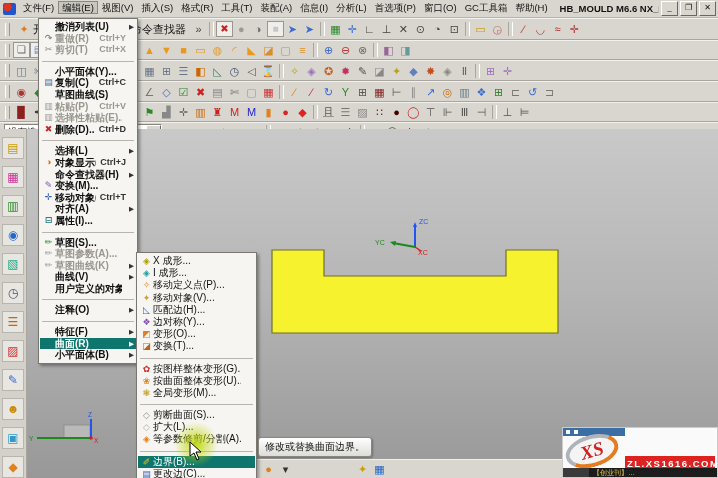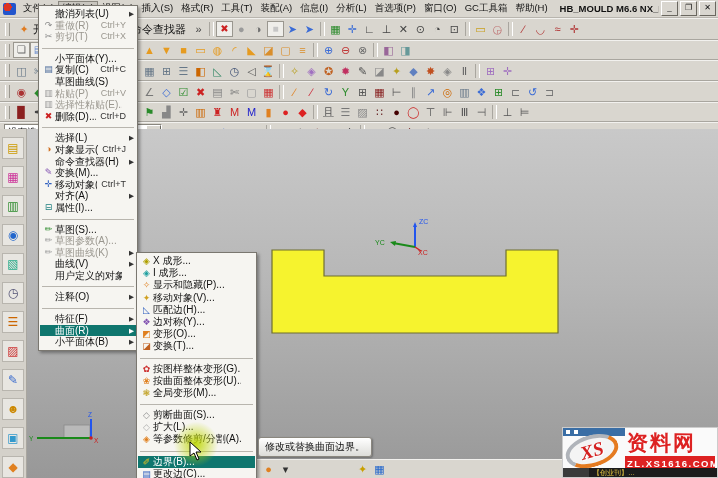"撤消列表(U)" #editmenu { font-weight: none -> bold; top: 5px -> 18px }
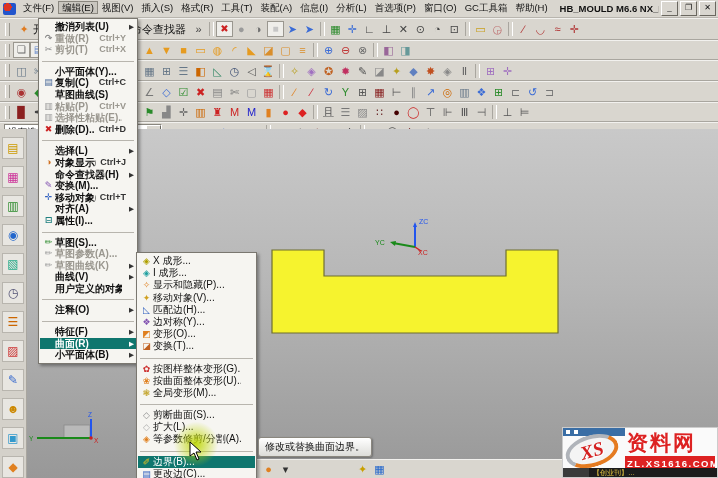"显示和隐藏(P)..." span.mlab { text: 显示和隐藏 -> 移动定义点 }
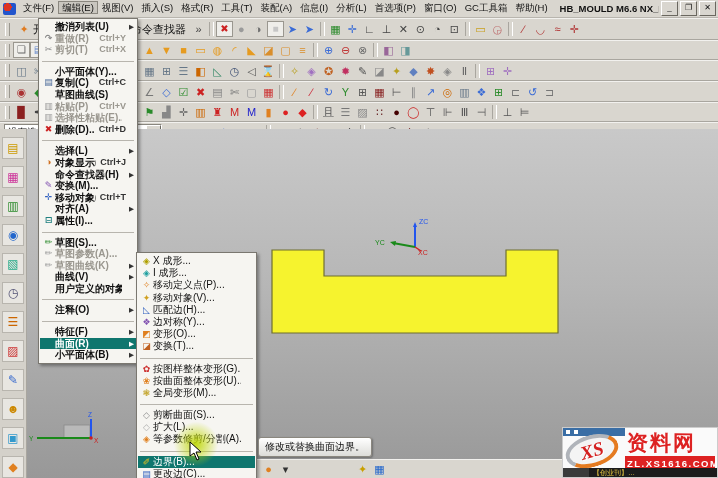"资料网" div { html: <div>资料网</div> -> none }
